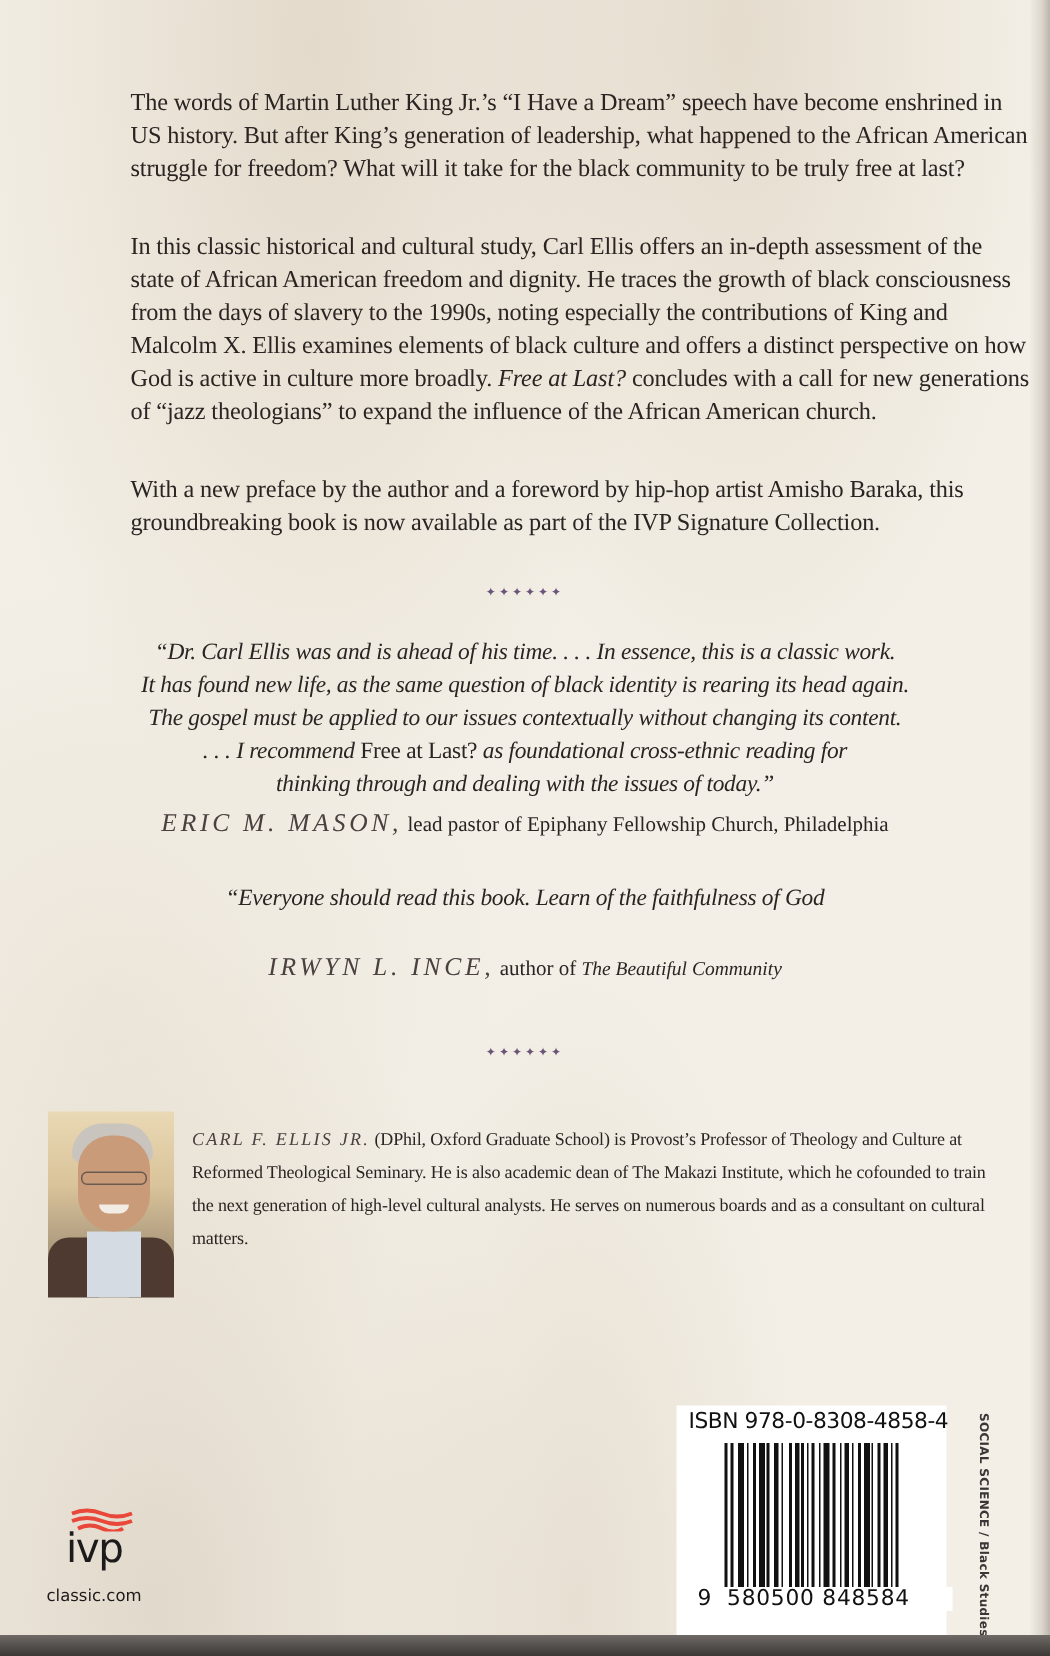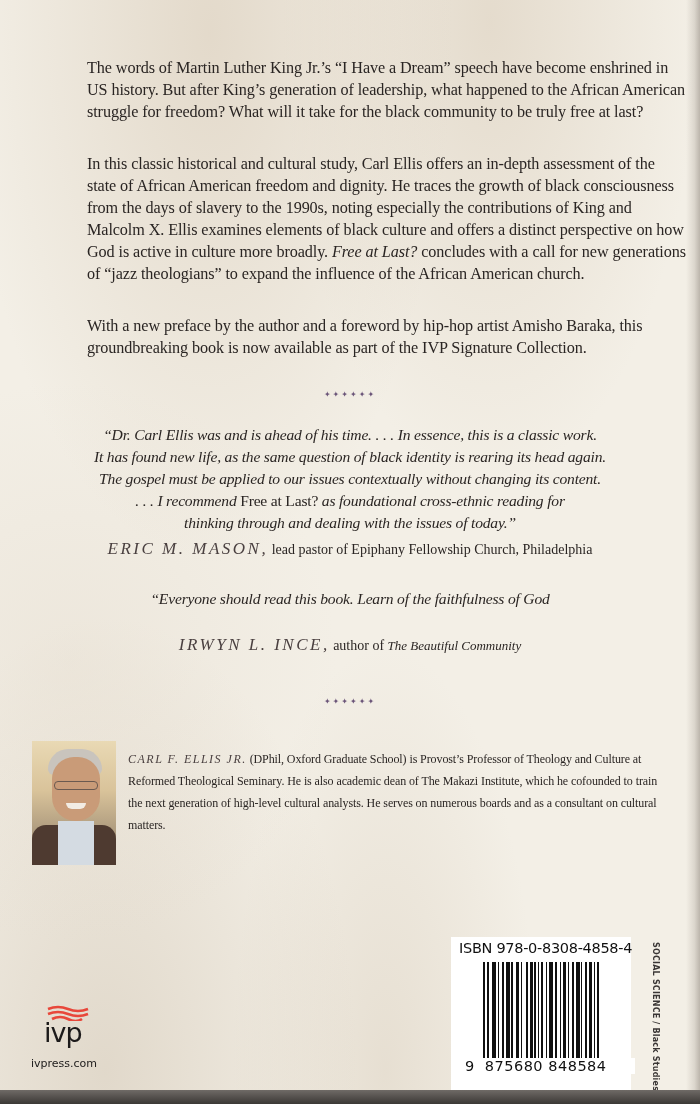"ivpress.com" div.ivp-url { text: ivpress.com -> classic.com }
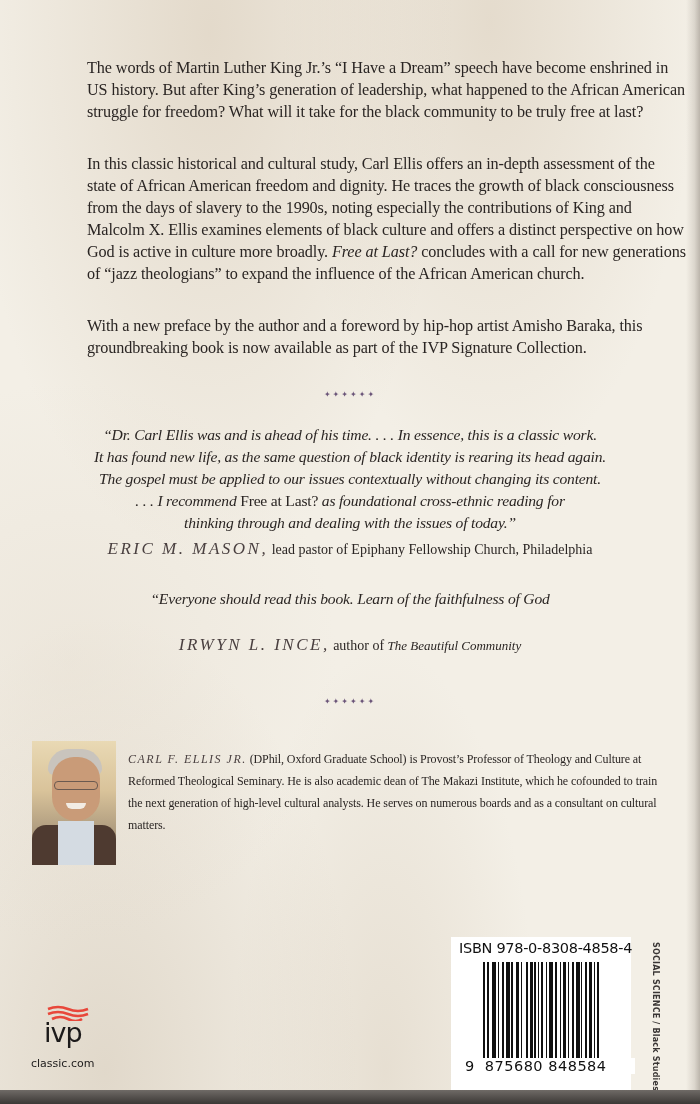"875680" span { text: 875680 -> 580500 }
